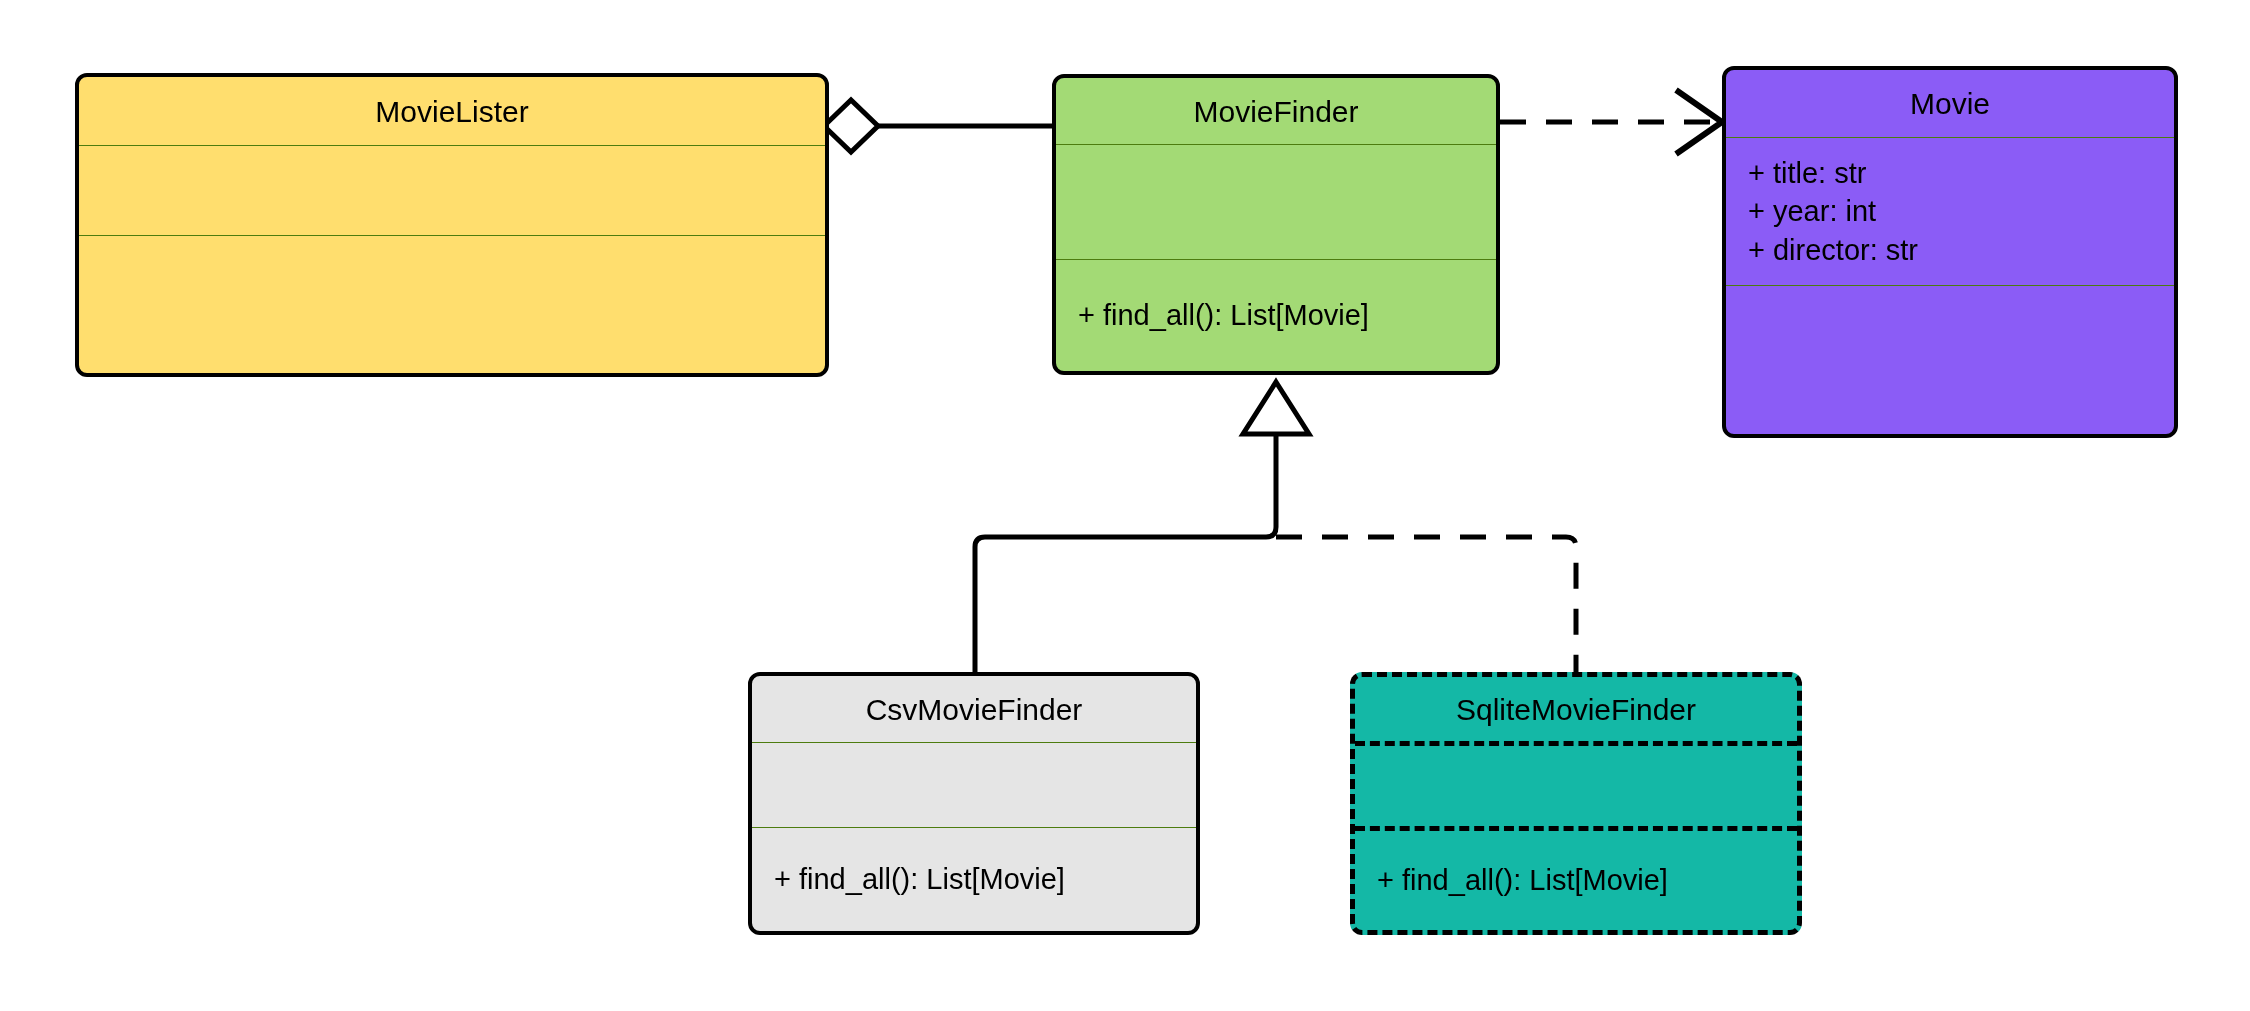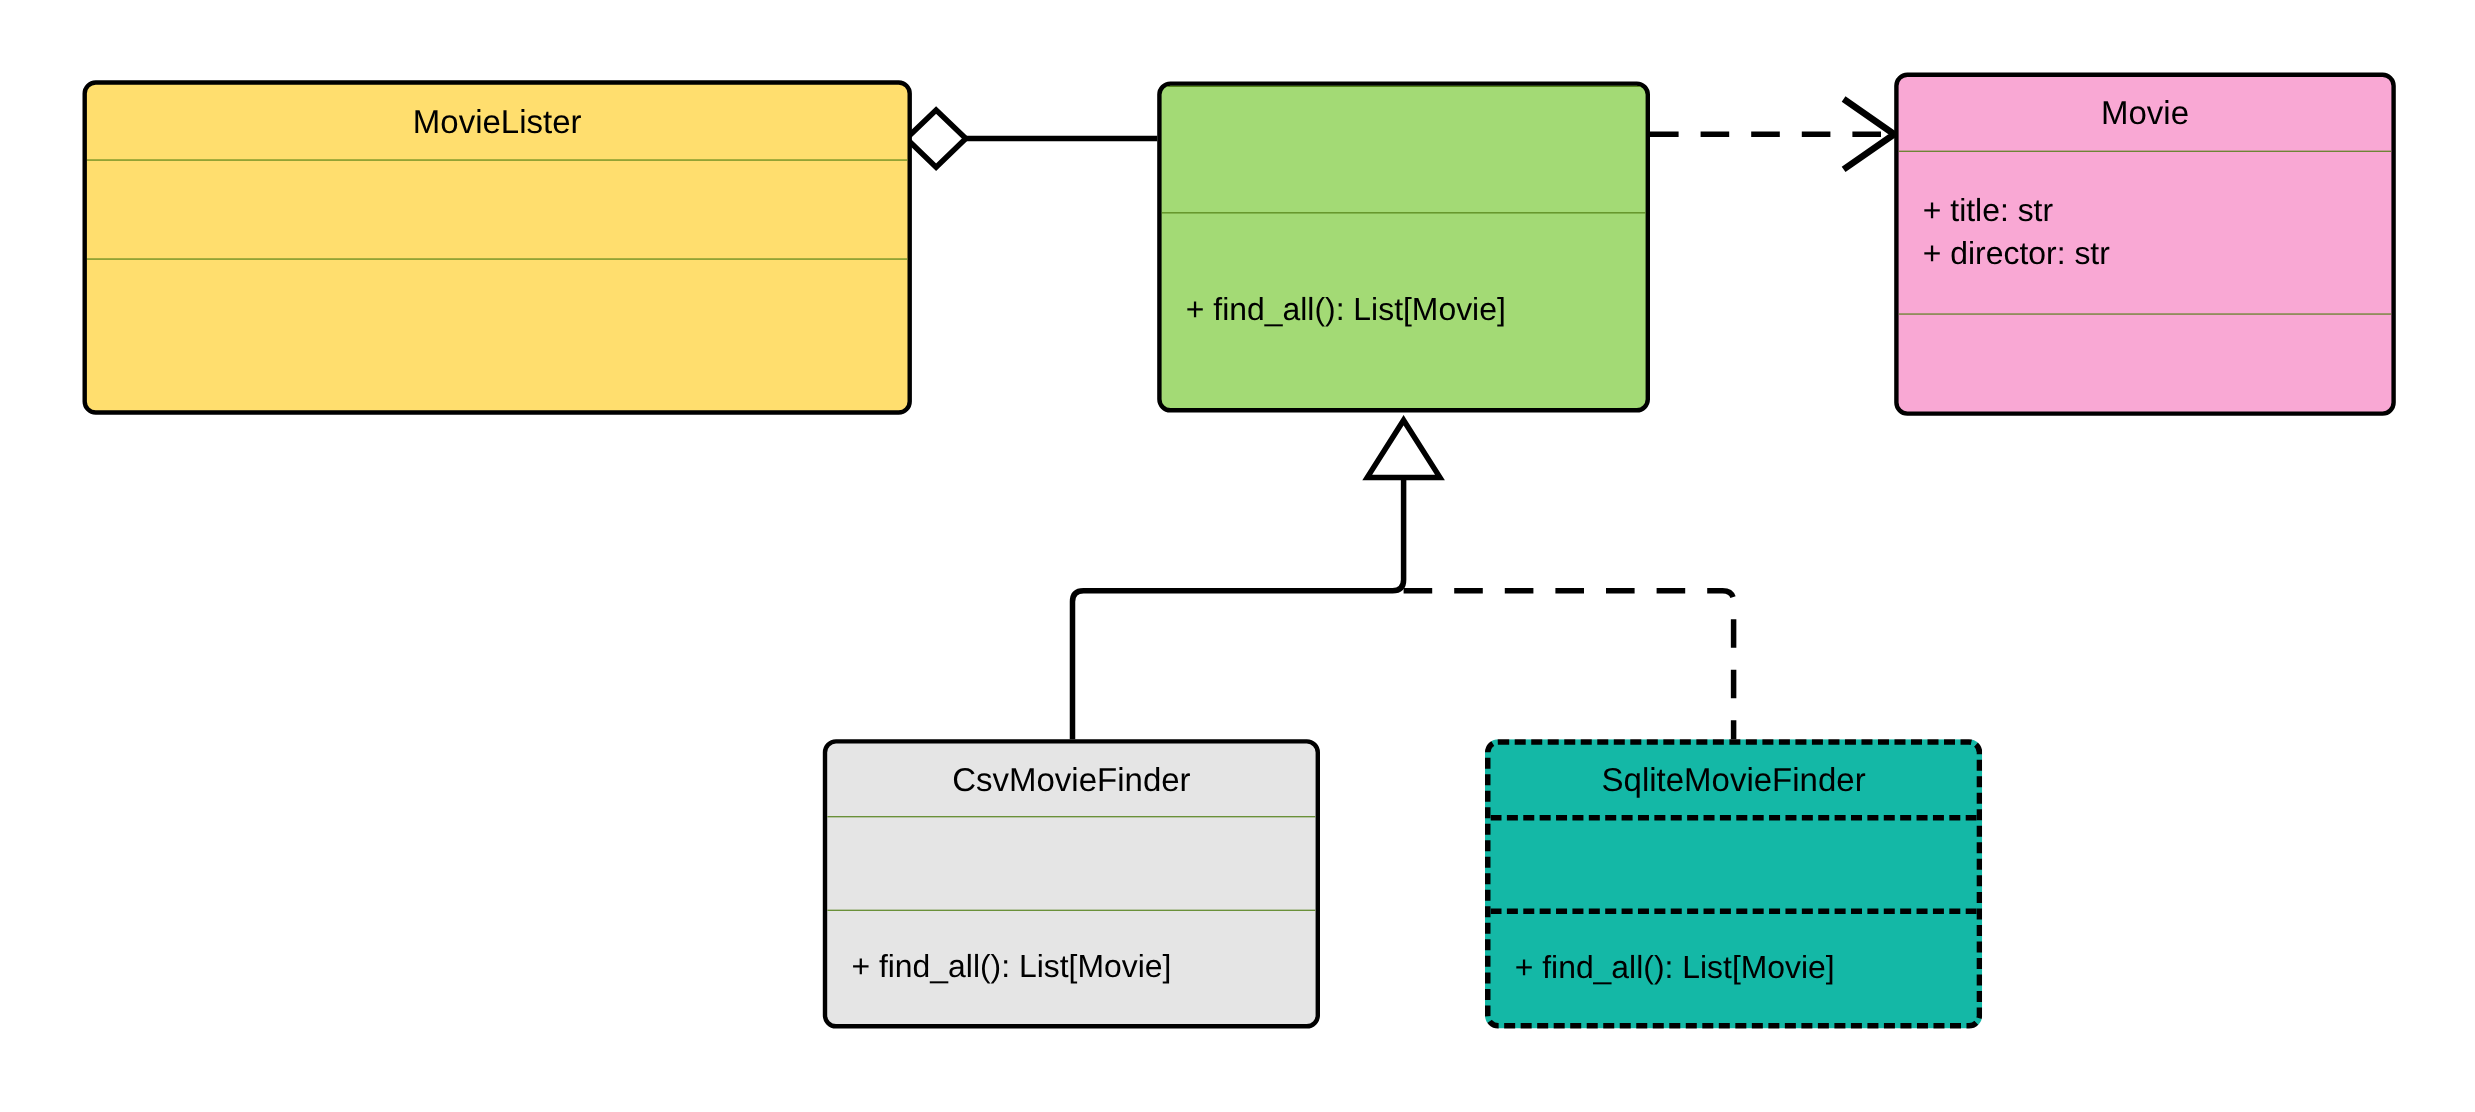"MovieFinder" div.cmp { html: none -> <div> <div>MovieFinder</div> </div> }
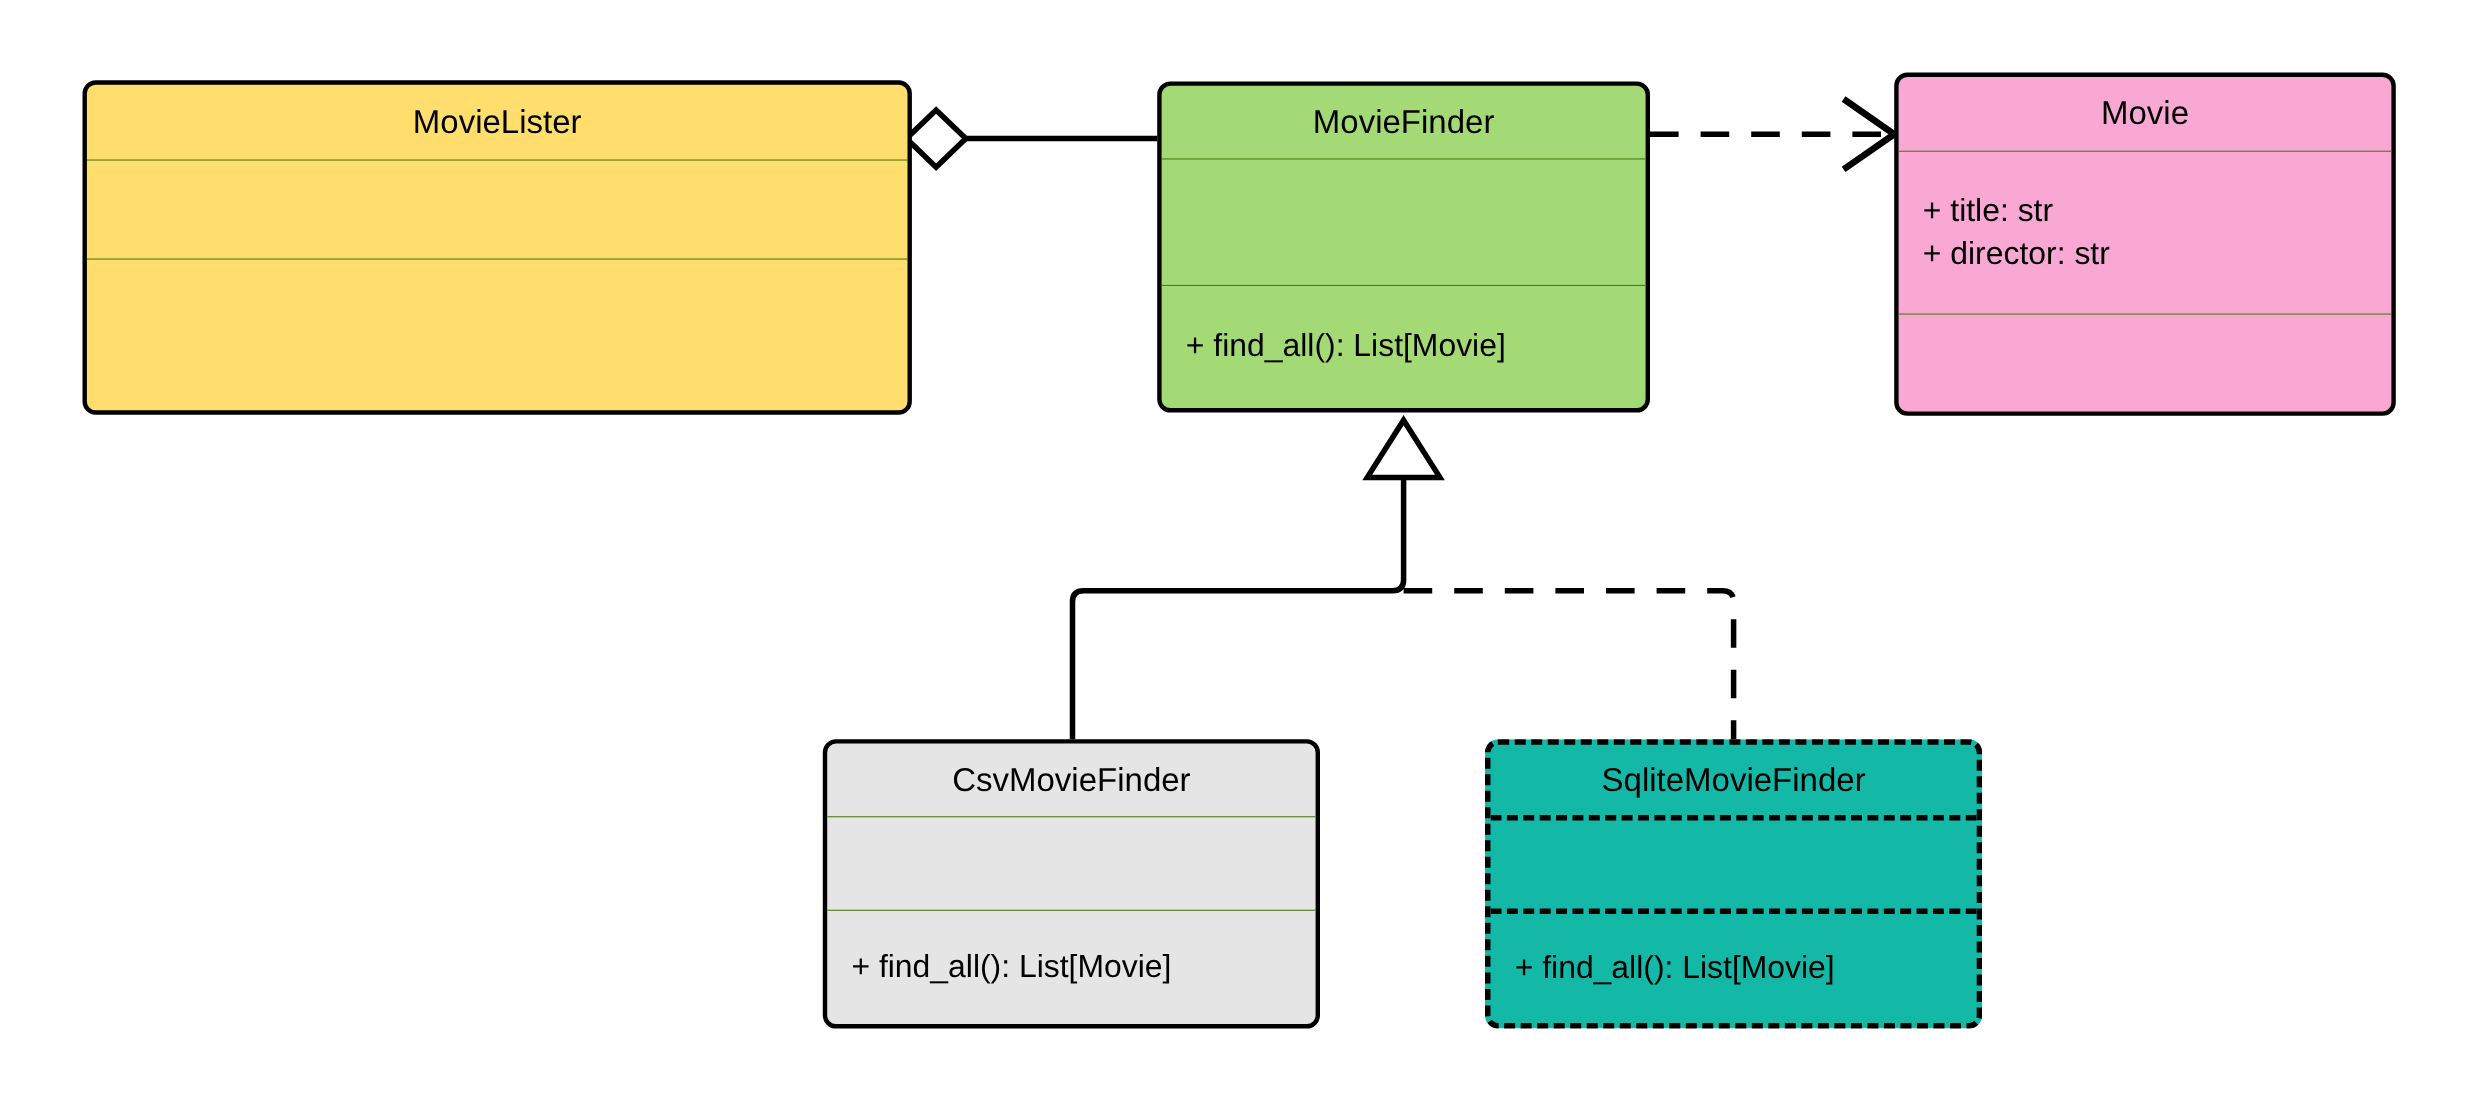"Movie" div.uml-class { background: #f9a8d4 -> #8b5cf6; height: 312px -> 372px }
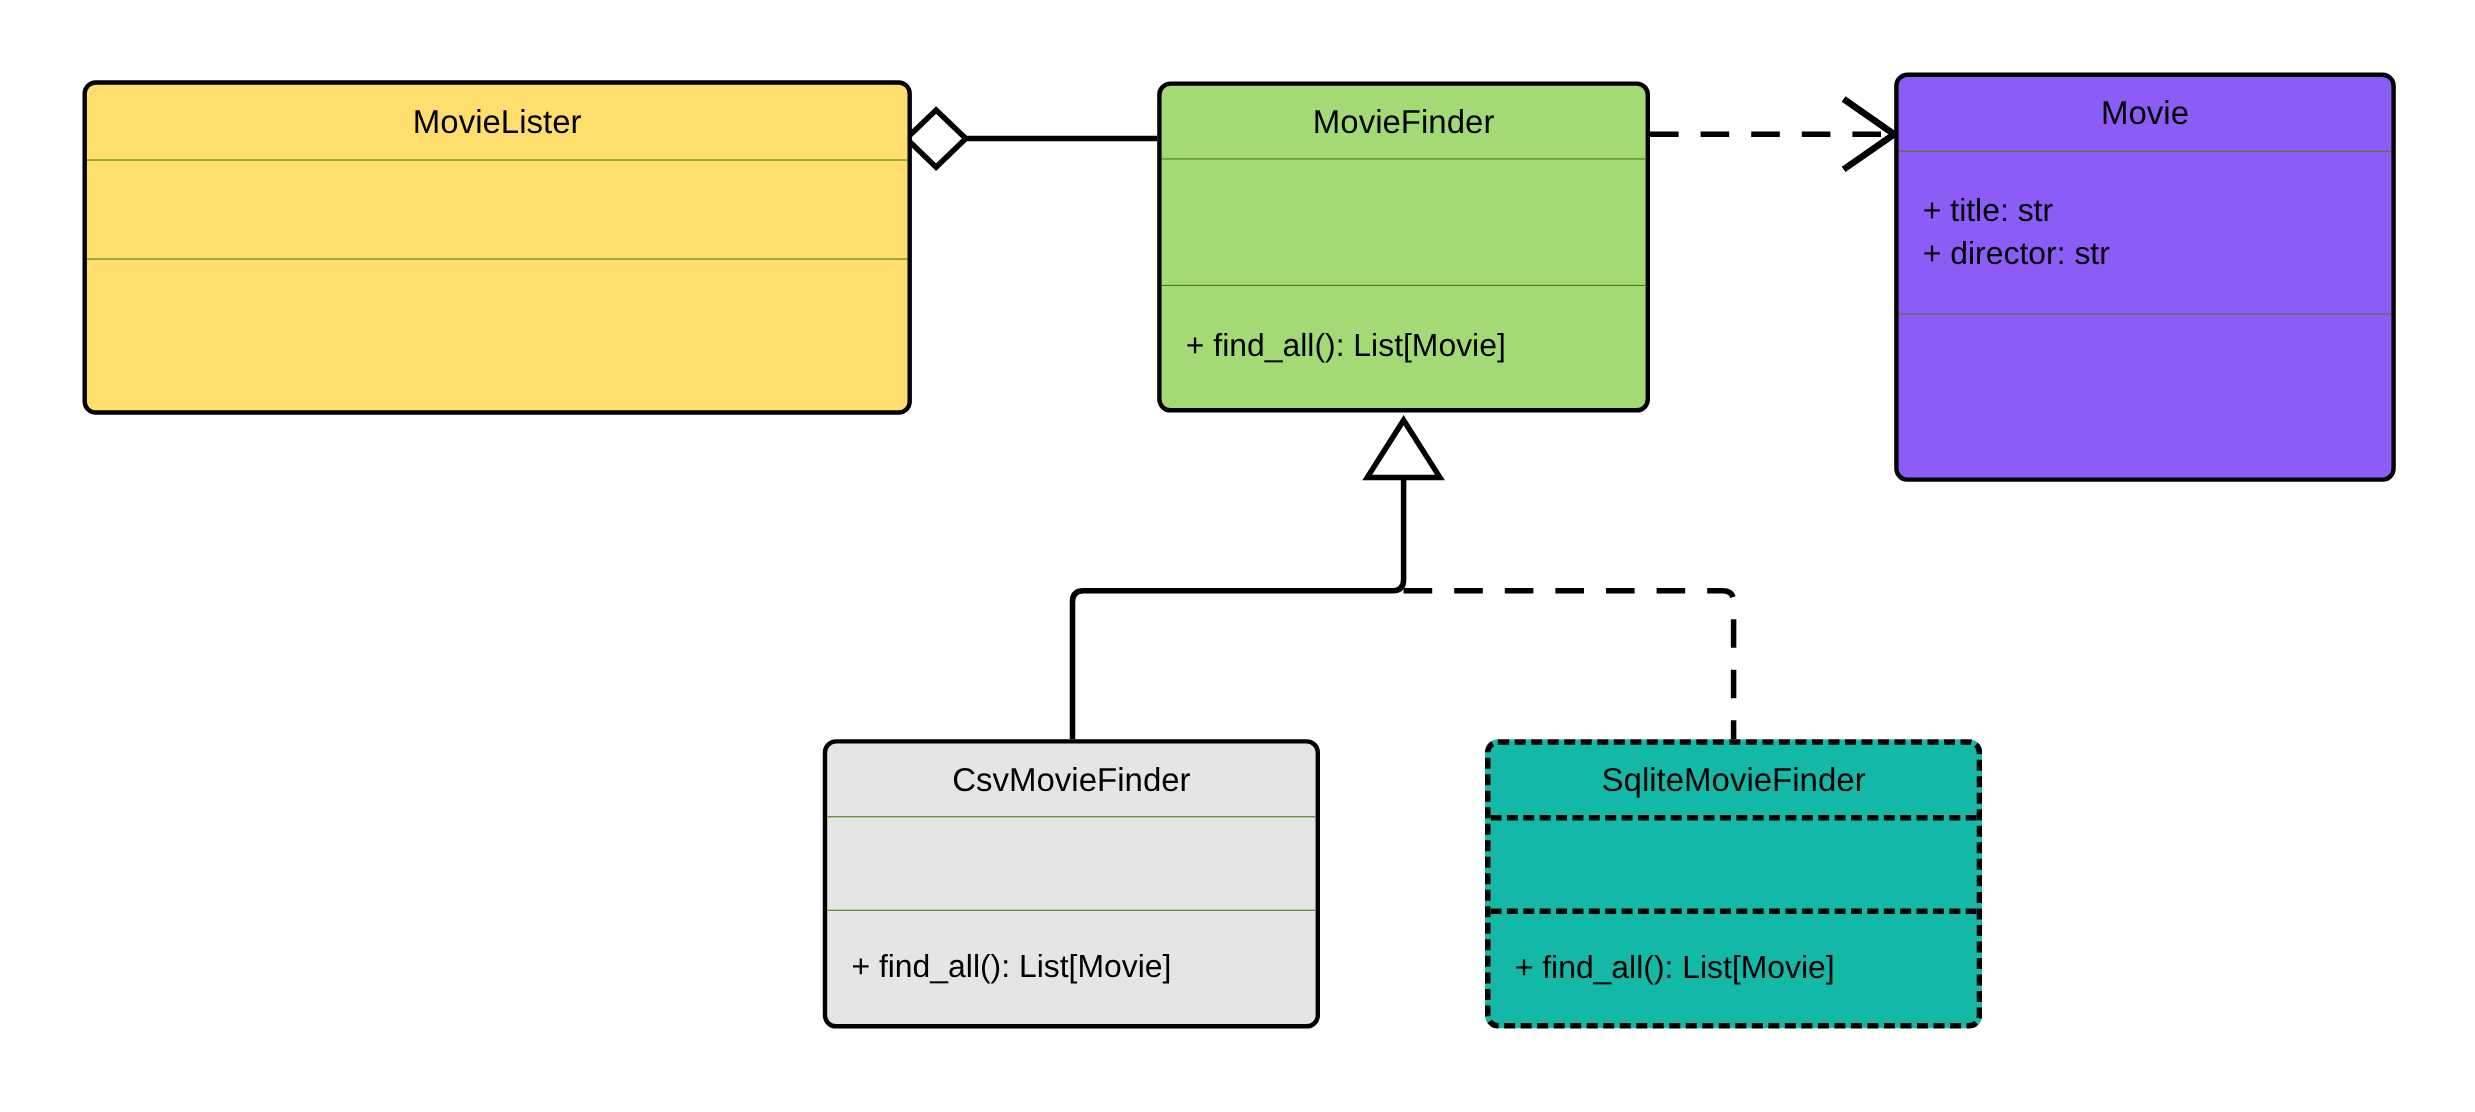"+ year: int" div.member { html: none -> <div>+ year: int</div> }
